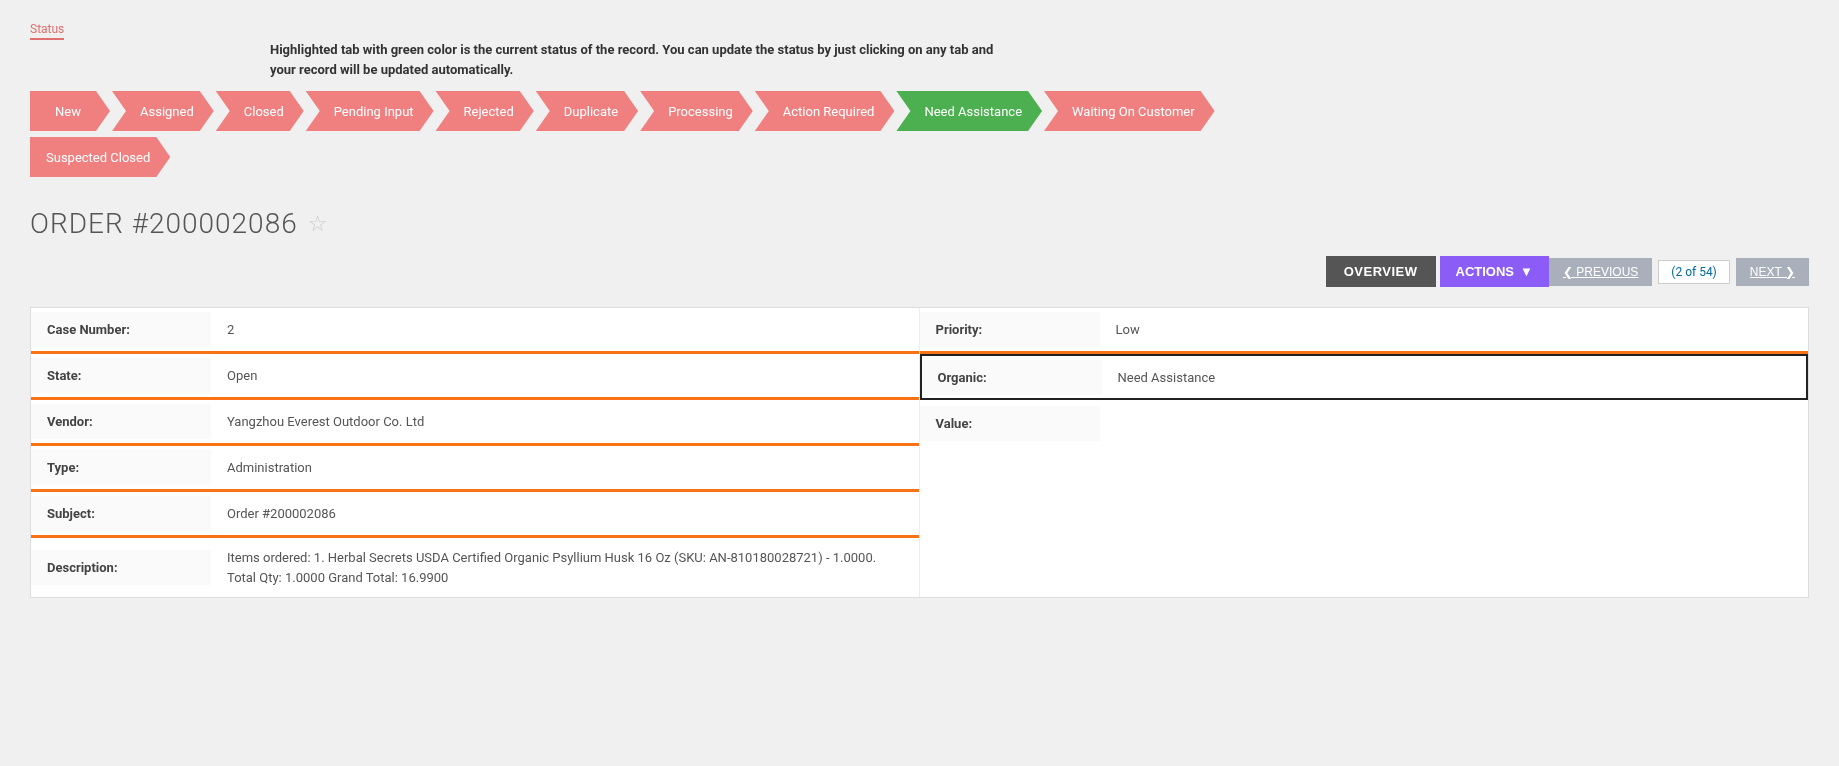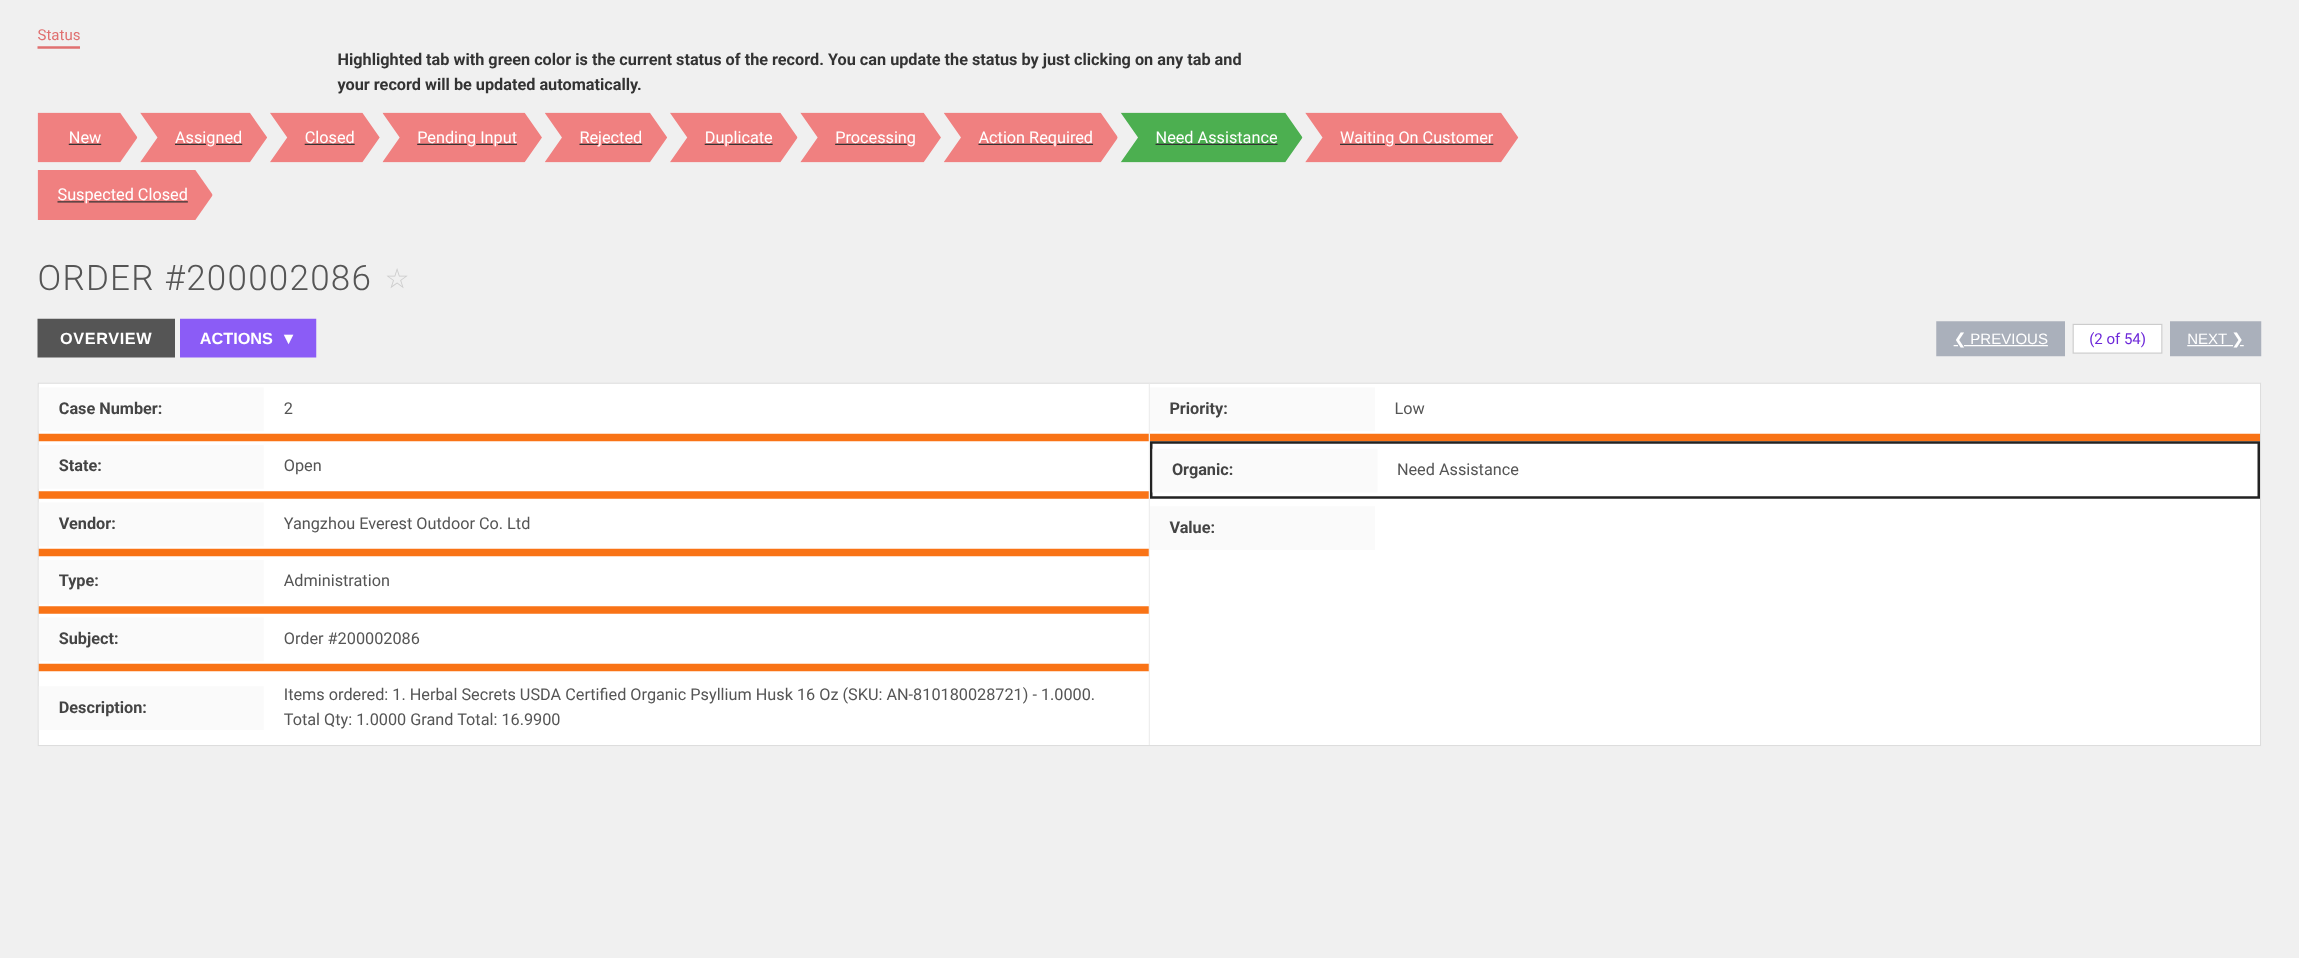"New" .pipeline-row { text-decoration: underline -> none }
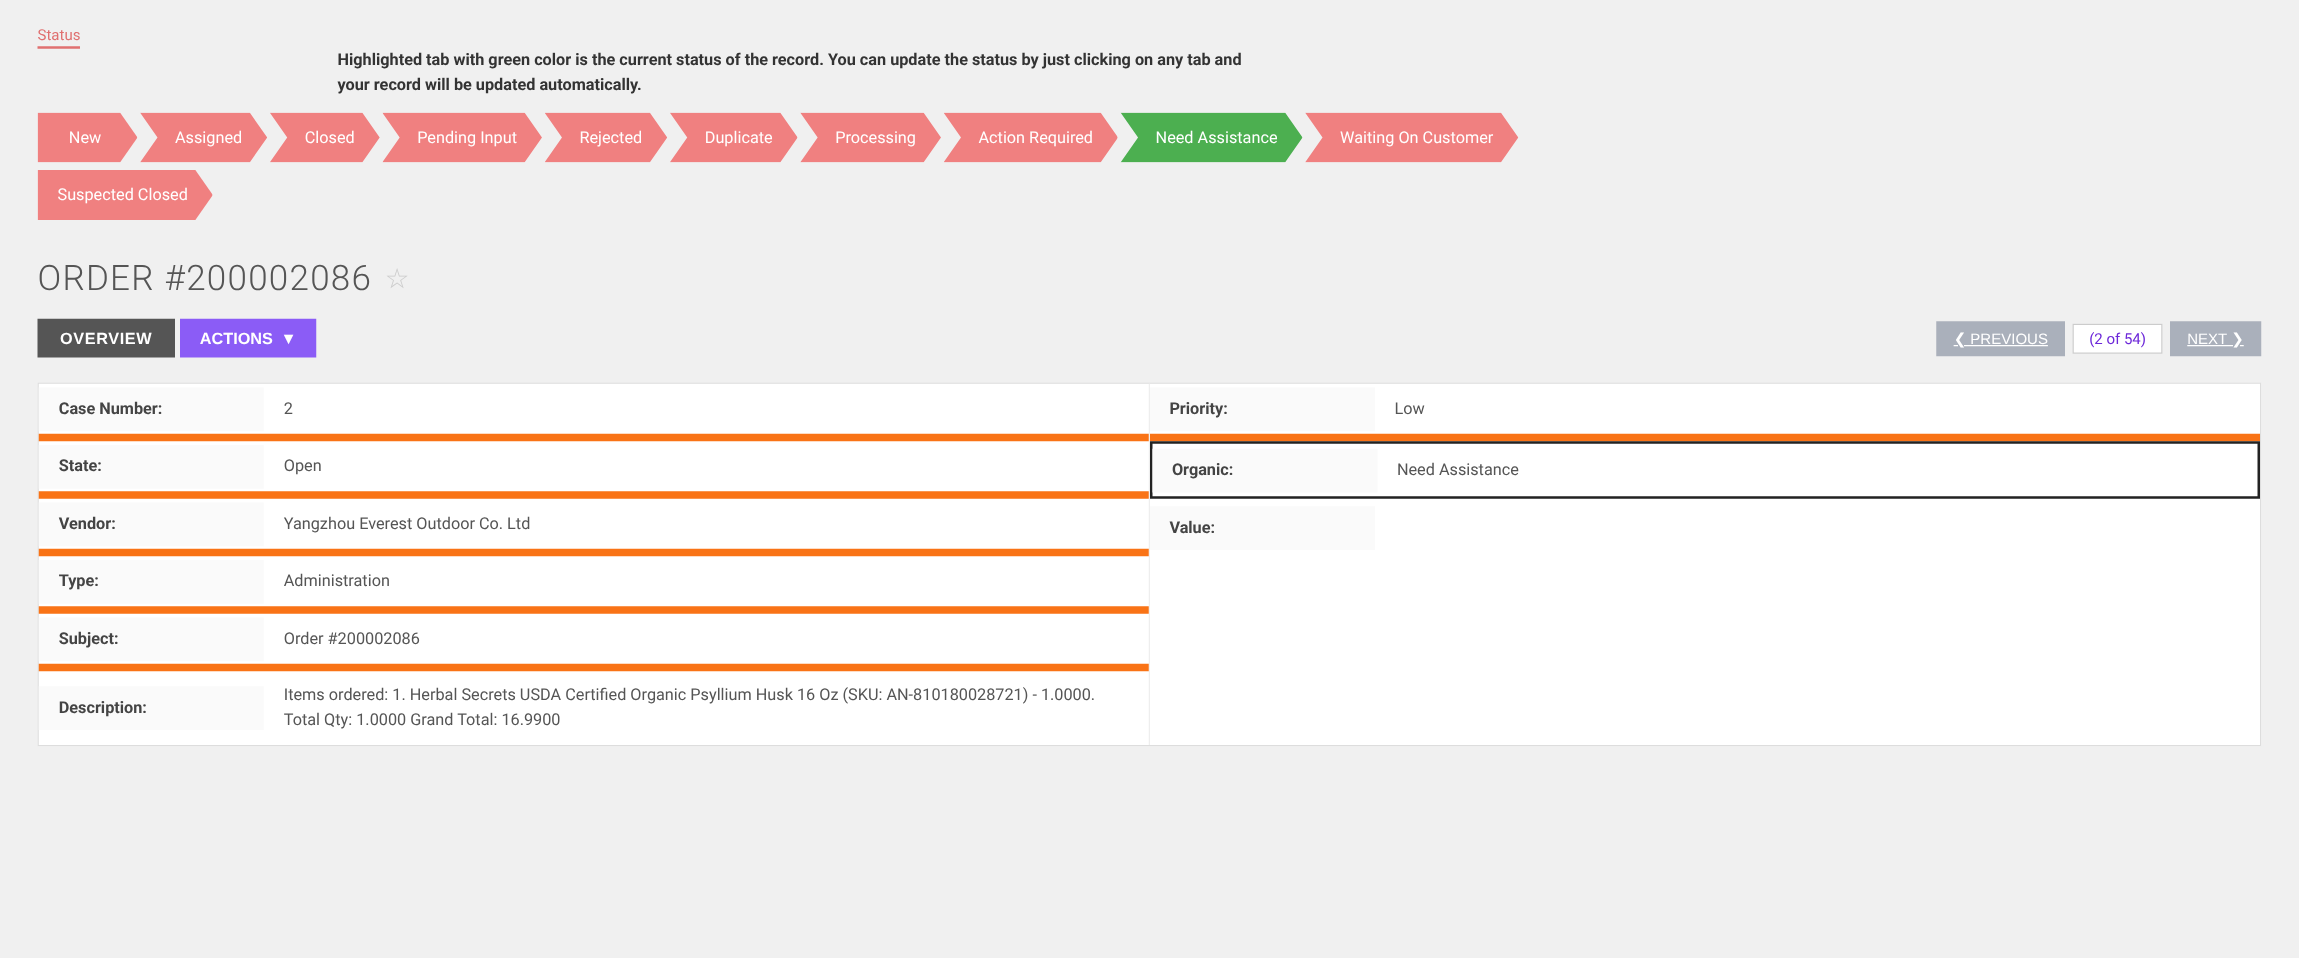"OVERVIEW" .action-bar { justify-content: space-between -> flex-end }
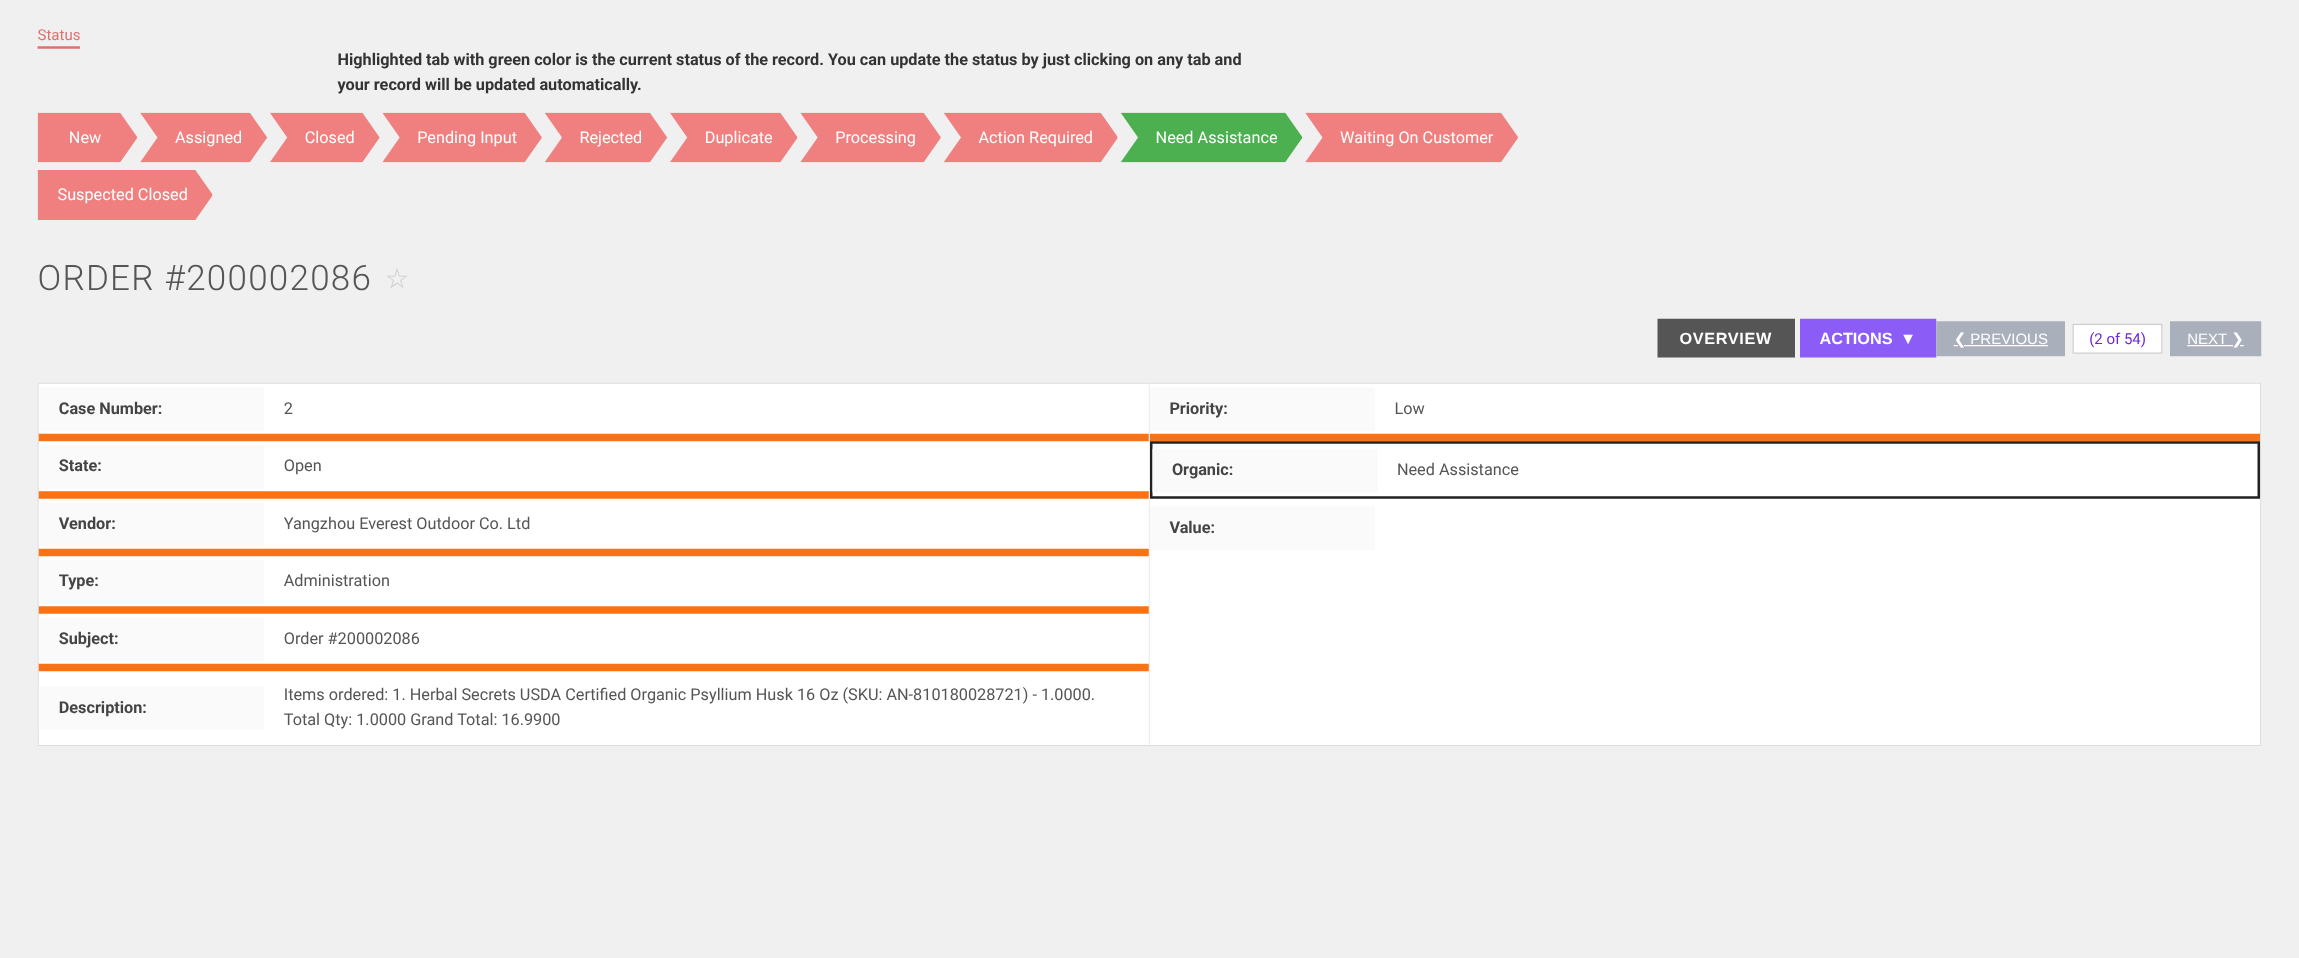"(2 of 54)" .page-indicator { color: #6d28d9 -> #0369a1 }
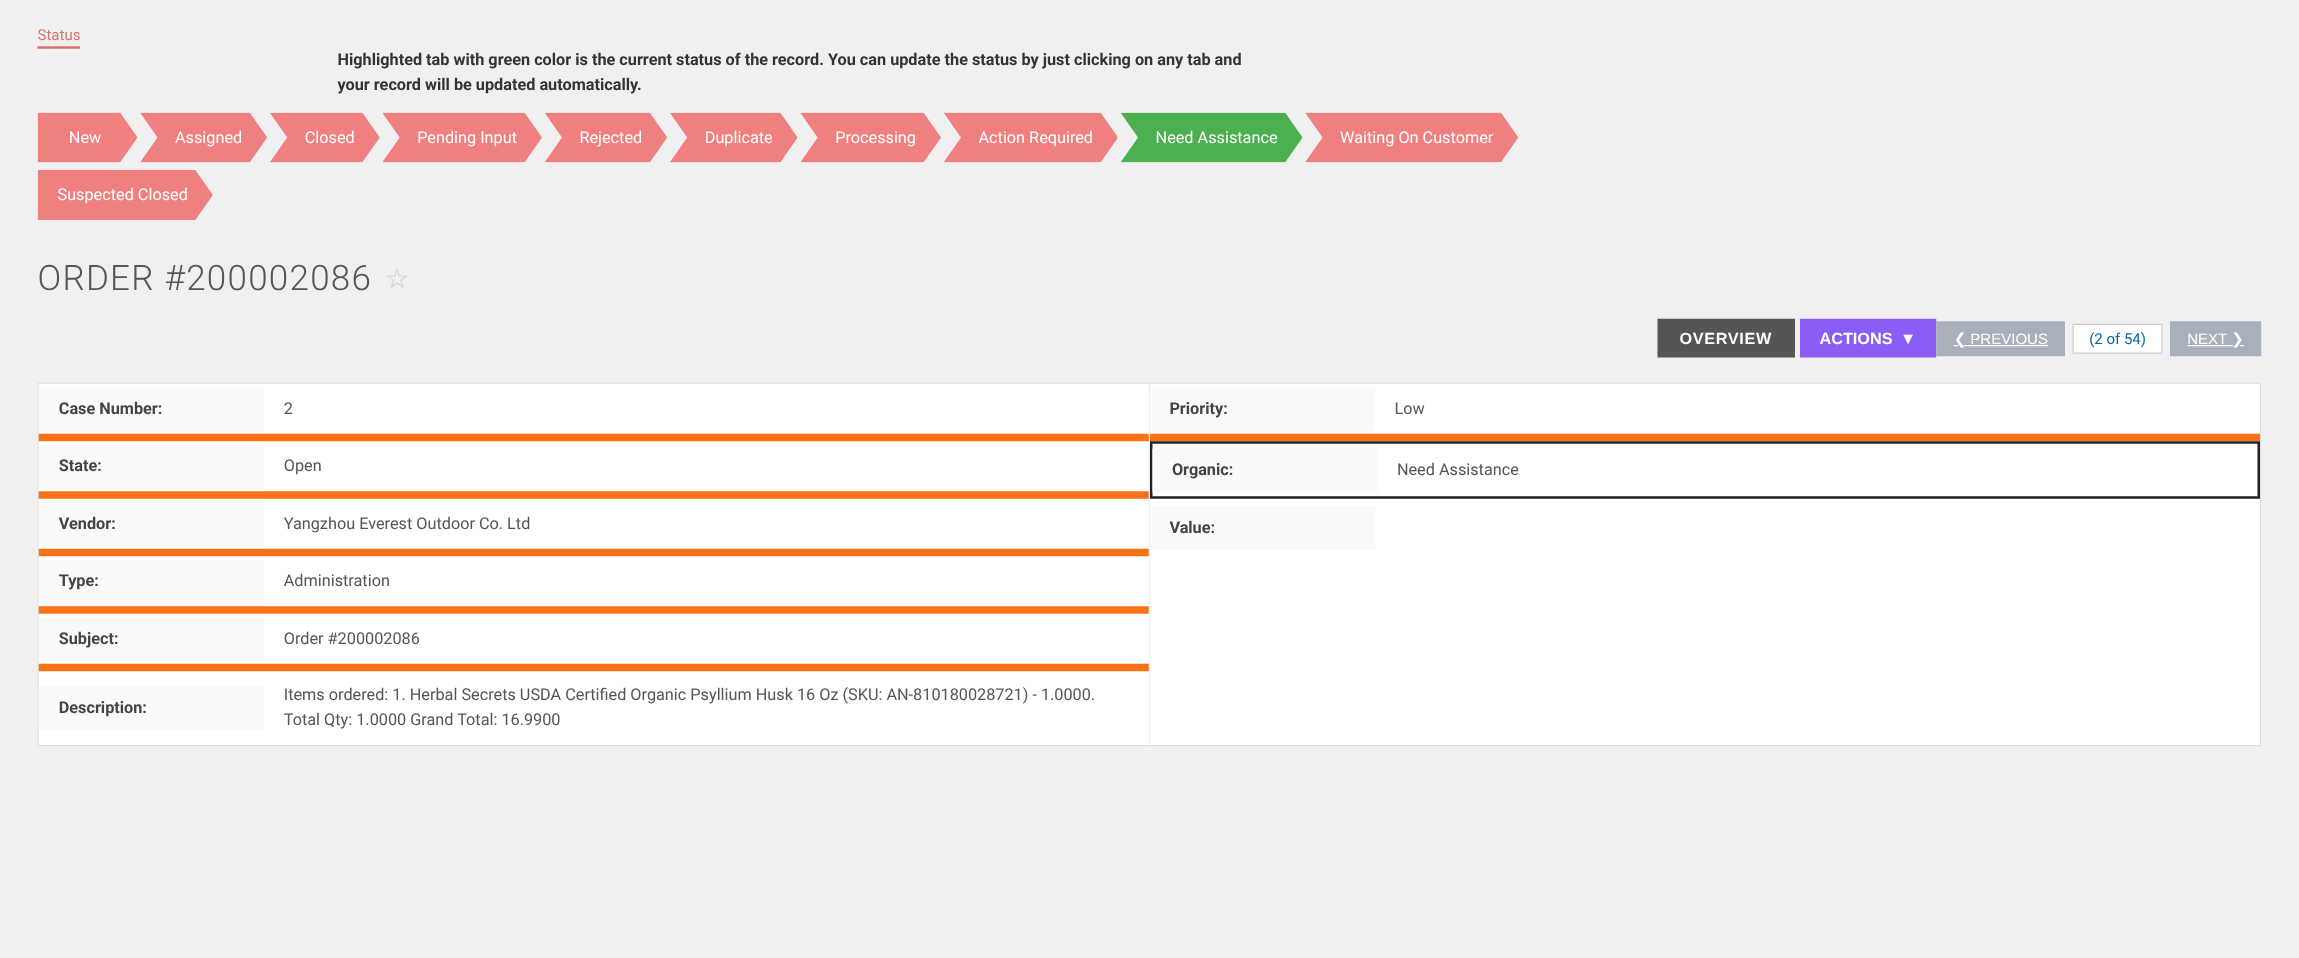"Case Number:" .field-row { border-bottom: 6px solid #f97316 -> 3px solid #f97316 }
